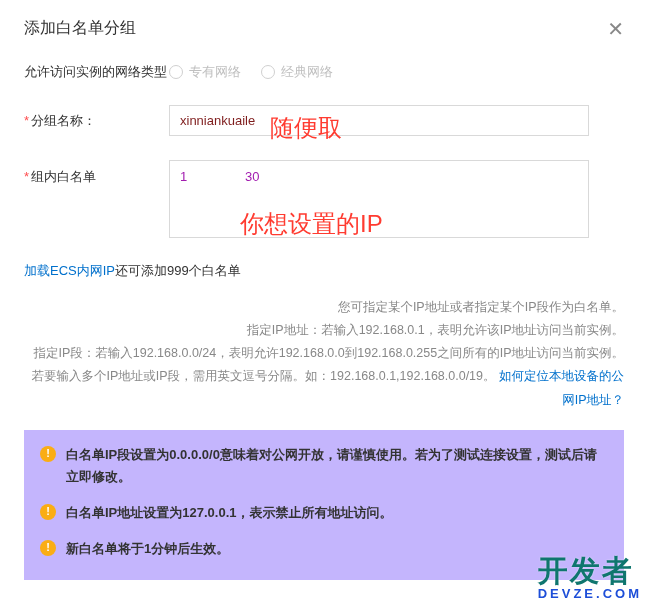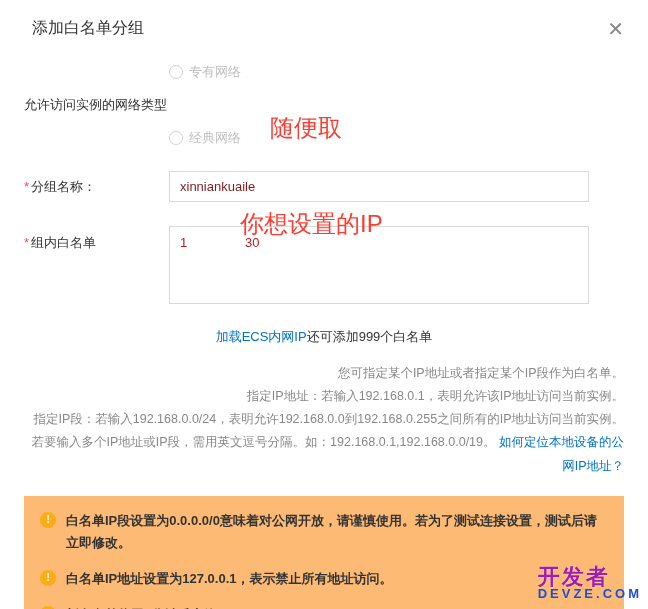"添加白名单分组" .modal-title { margin-left: 8px -> none }
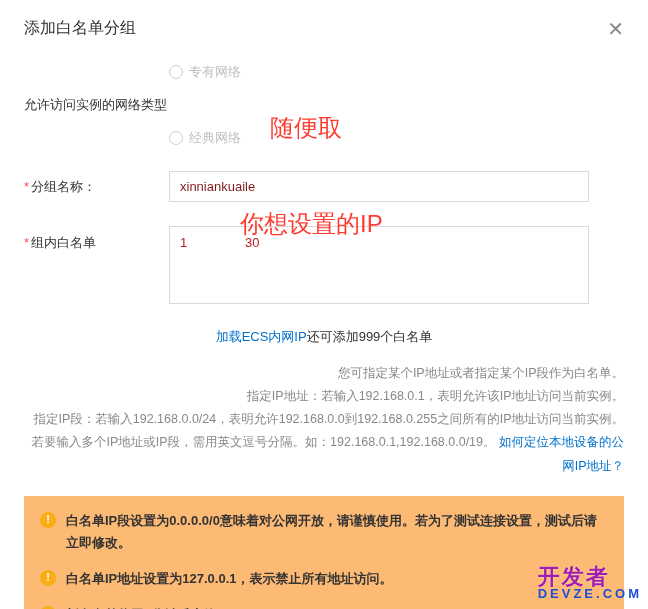"专有网络" .radio-group { flex-direction: column -> none; gap: 48px -> 20px }
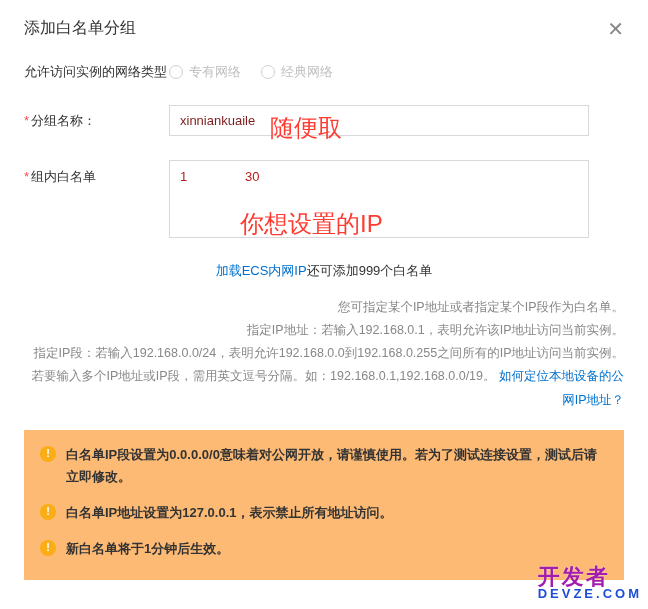"1 30" .textarea-box { color: #b91c1c -> #a21caf }
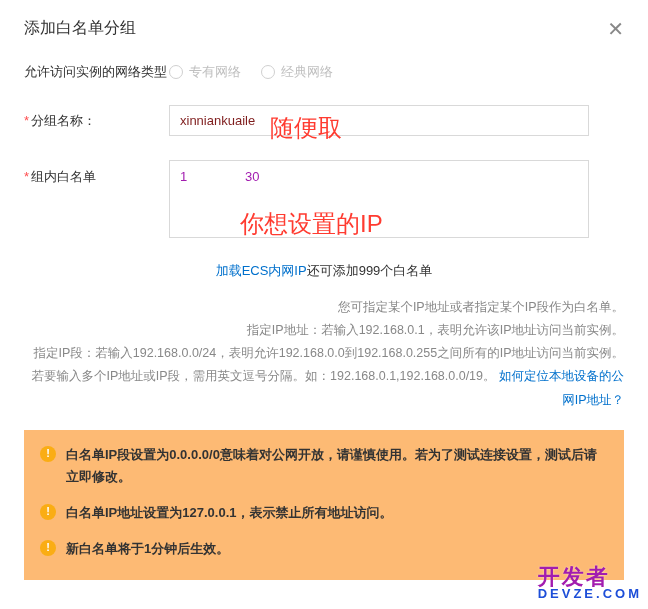"加载ECS内网IP" .link-row { justify-content: center -> flex-start }
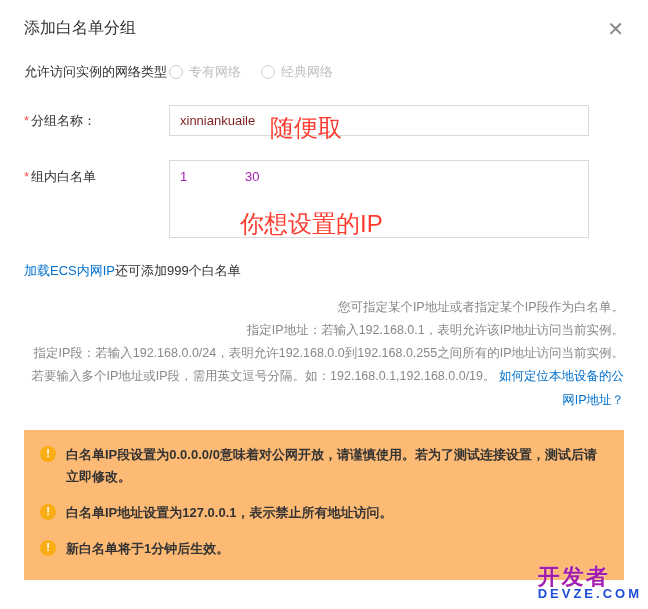"白名单IP段设置为0.0.0.0/0意味着对公网开放，请谨慎使用。若为了测试连接" .warning-block { background: #fdba74 -> #c4b5fd }
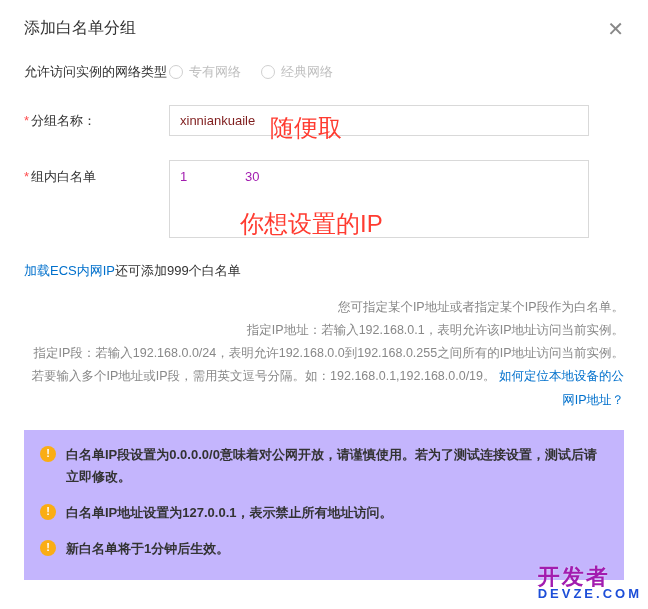"开发者" .watermark-cn { color: #a21caf -> #0f766e; font-size: 22px -> 30px }
